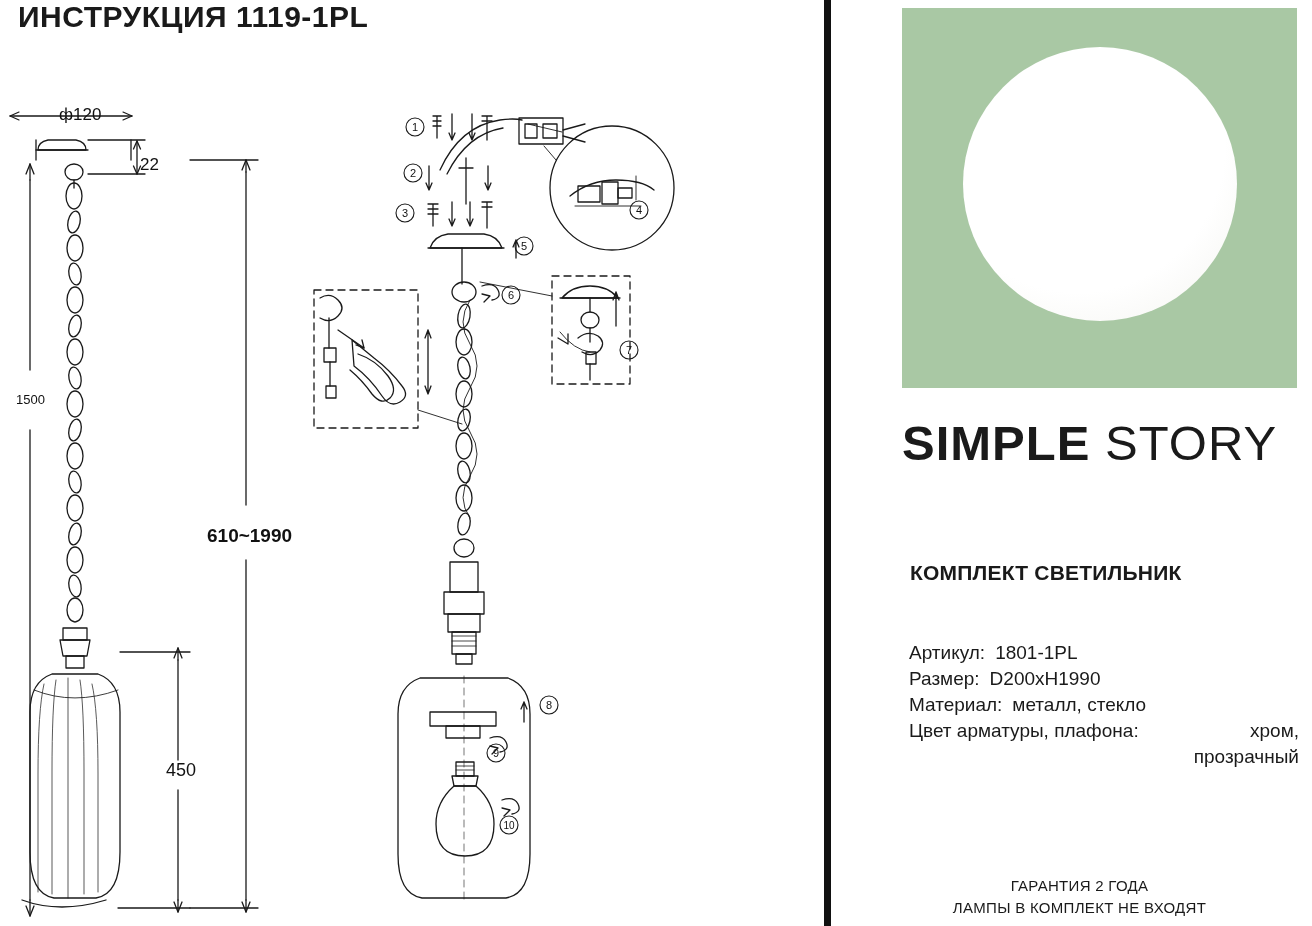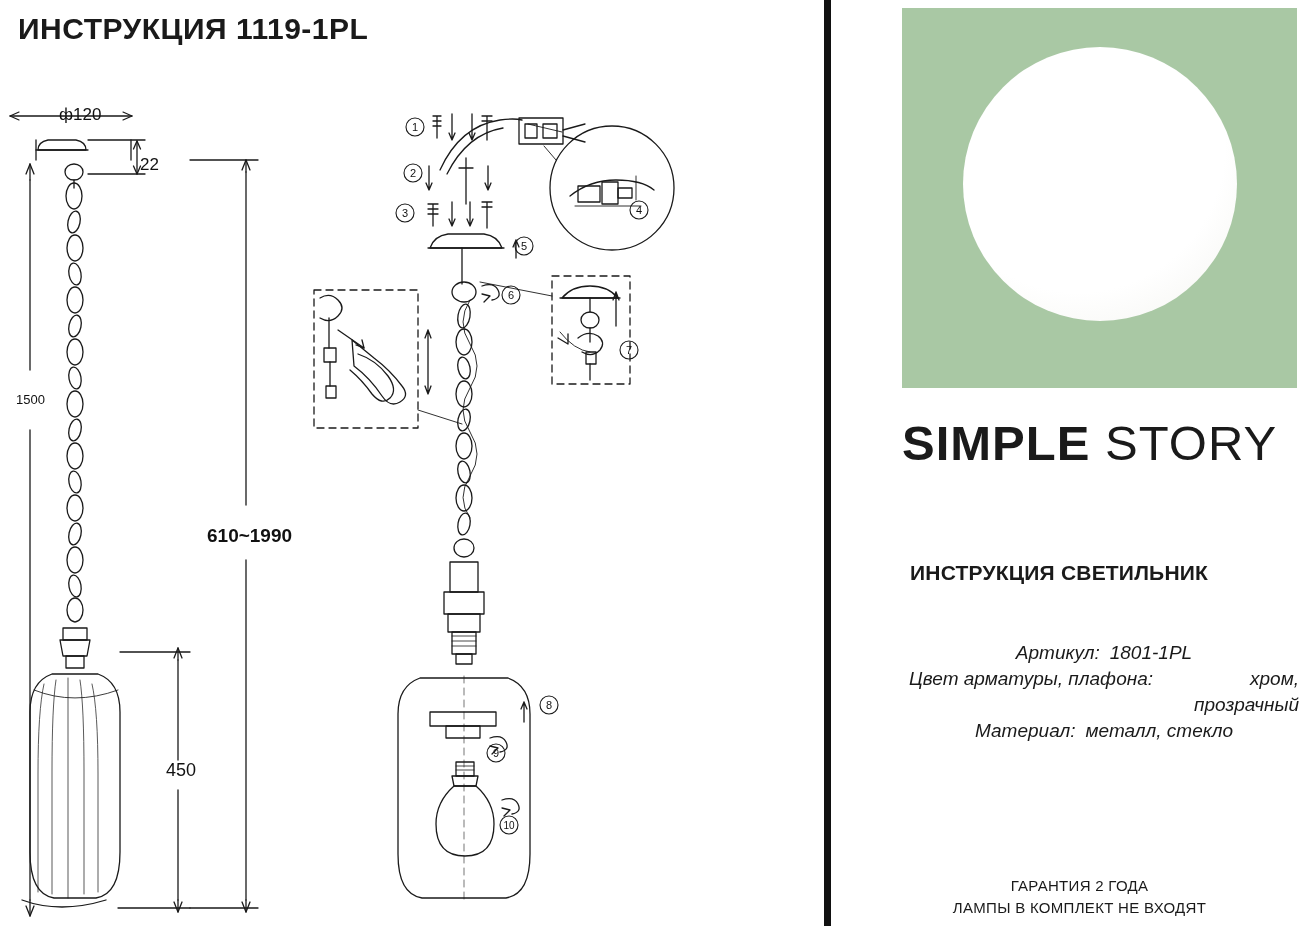"ИНСТРУКЦИЯ 1119-1PL" .doc-title { top: 12px -> 0 }
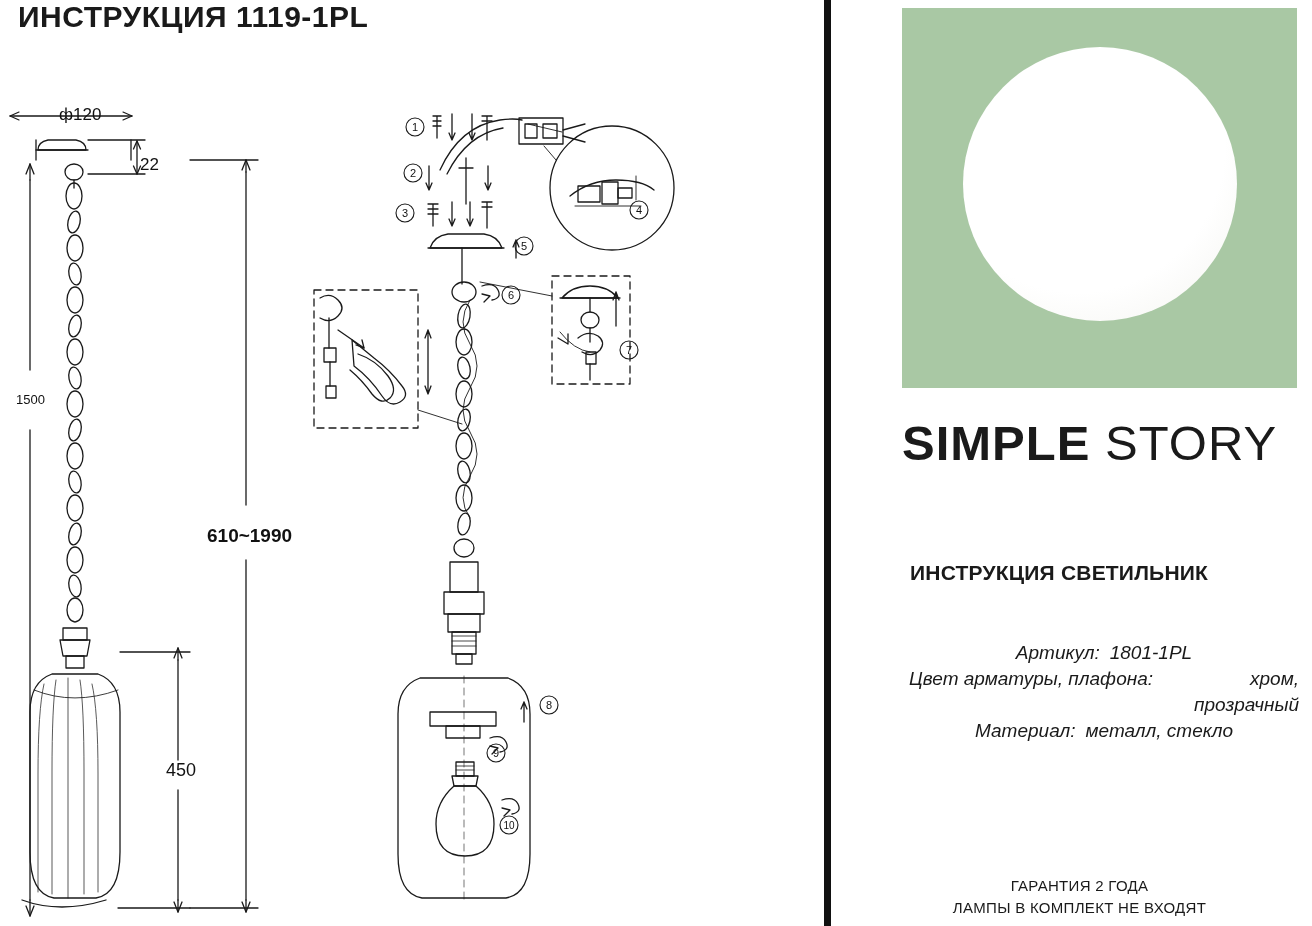"ИНСТРУКЦИЯ СВЕТИЛЬНИК" div.product-type { text: ИНСТРУКЦИЯ -> КОМПЛЕКТ }
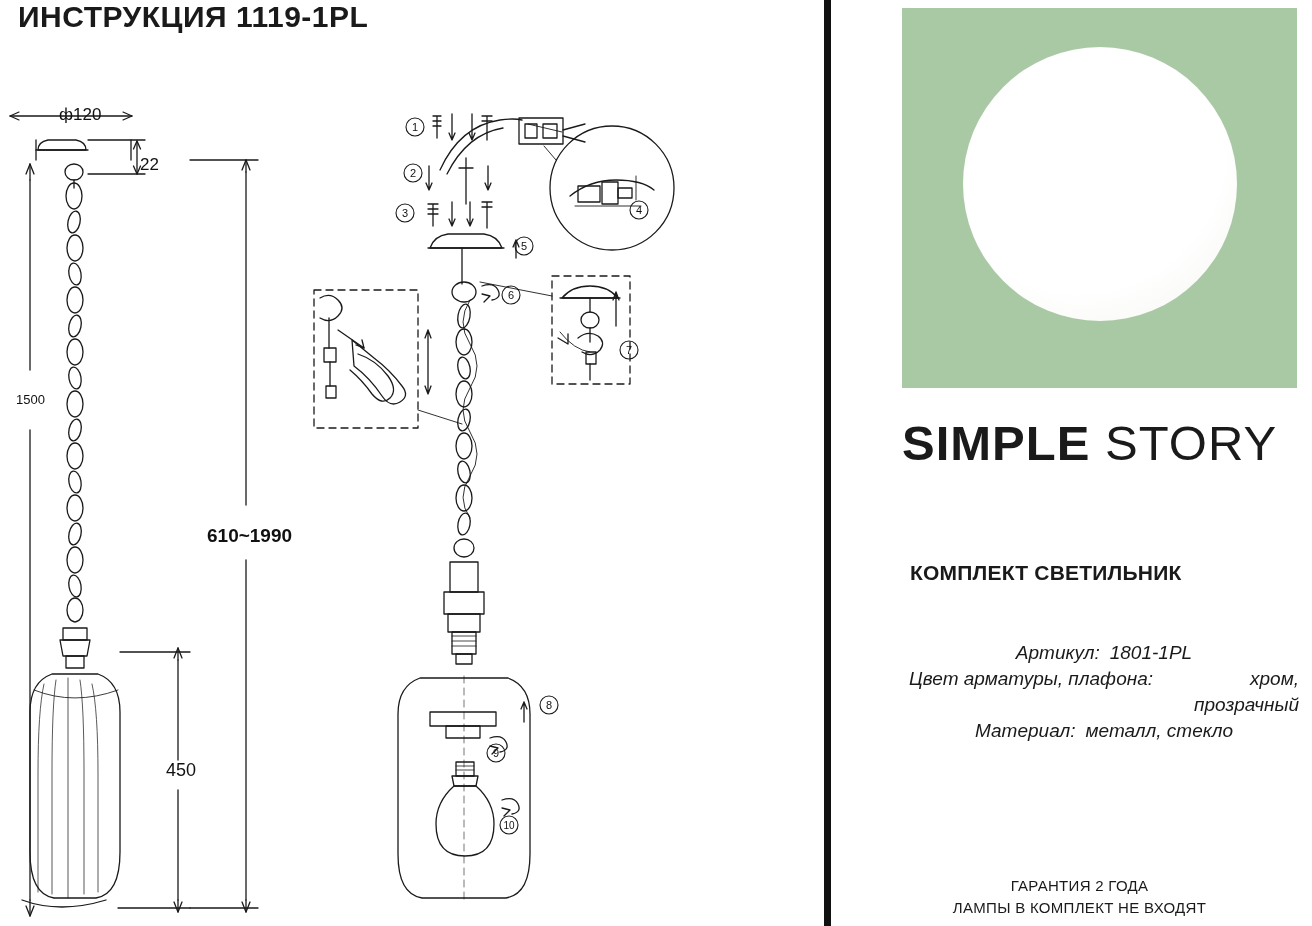"Артикул:" .spec-row { font-style: italic -> none; justify-content: center -> flex-start }
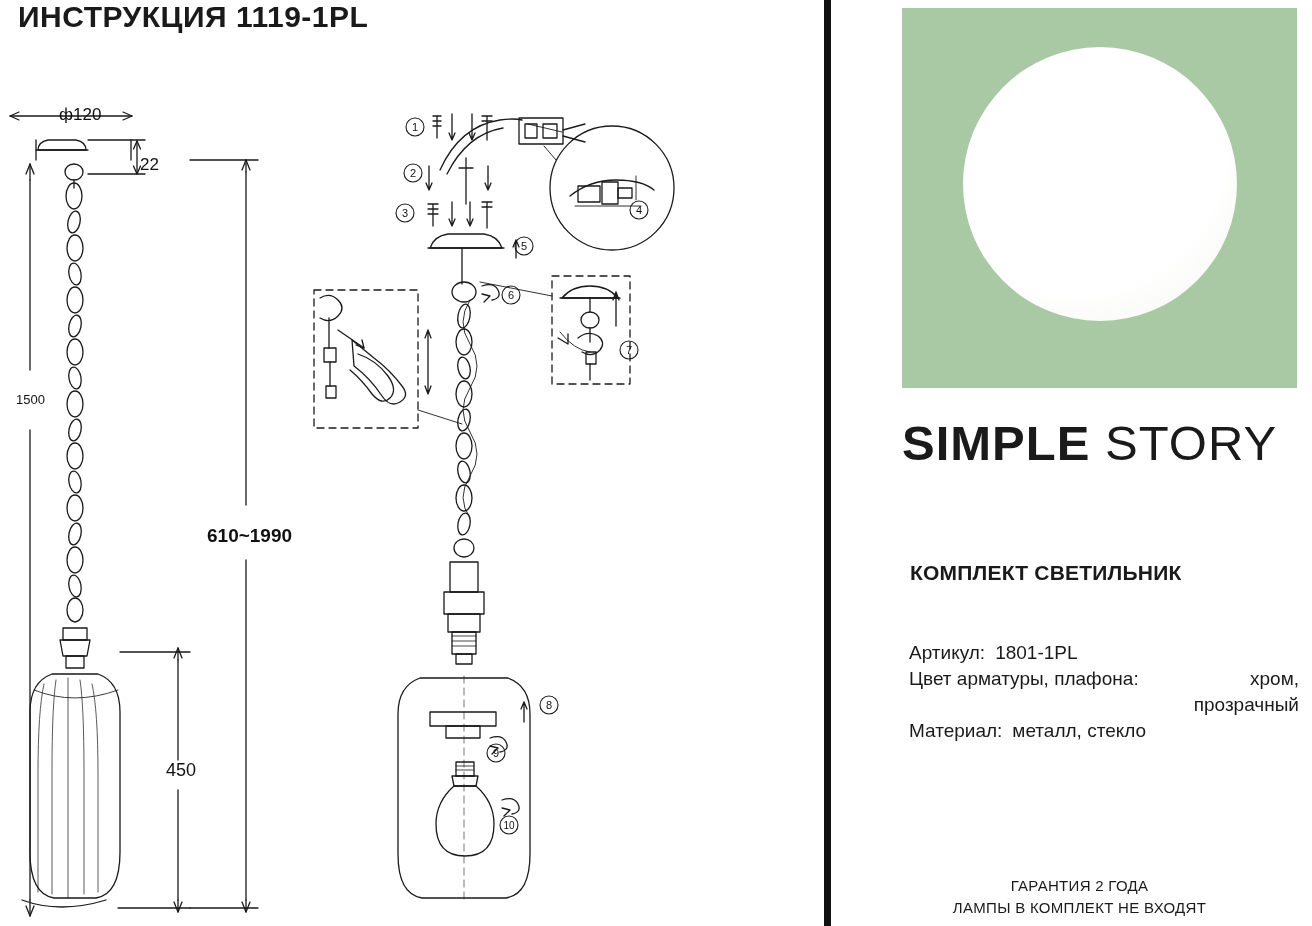"Размер:" div.spec-row { html: none -> <div> <span>Размер:</span> <span>D200xH1990</span> </div> }
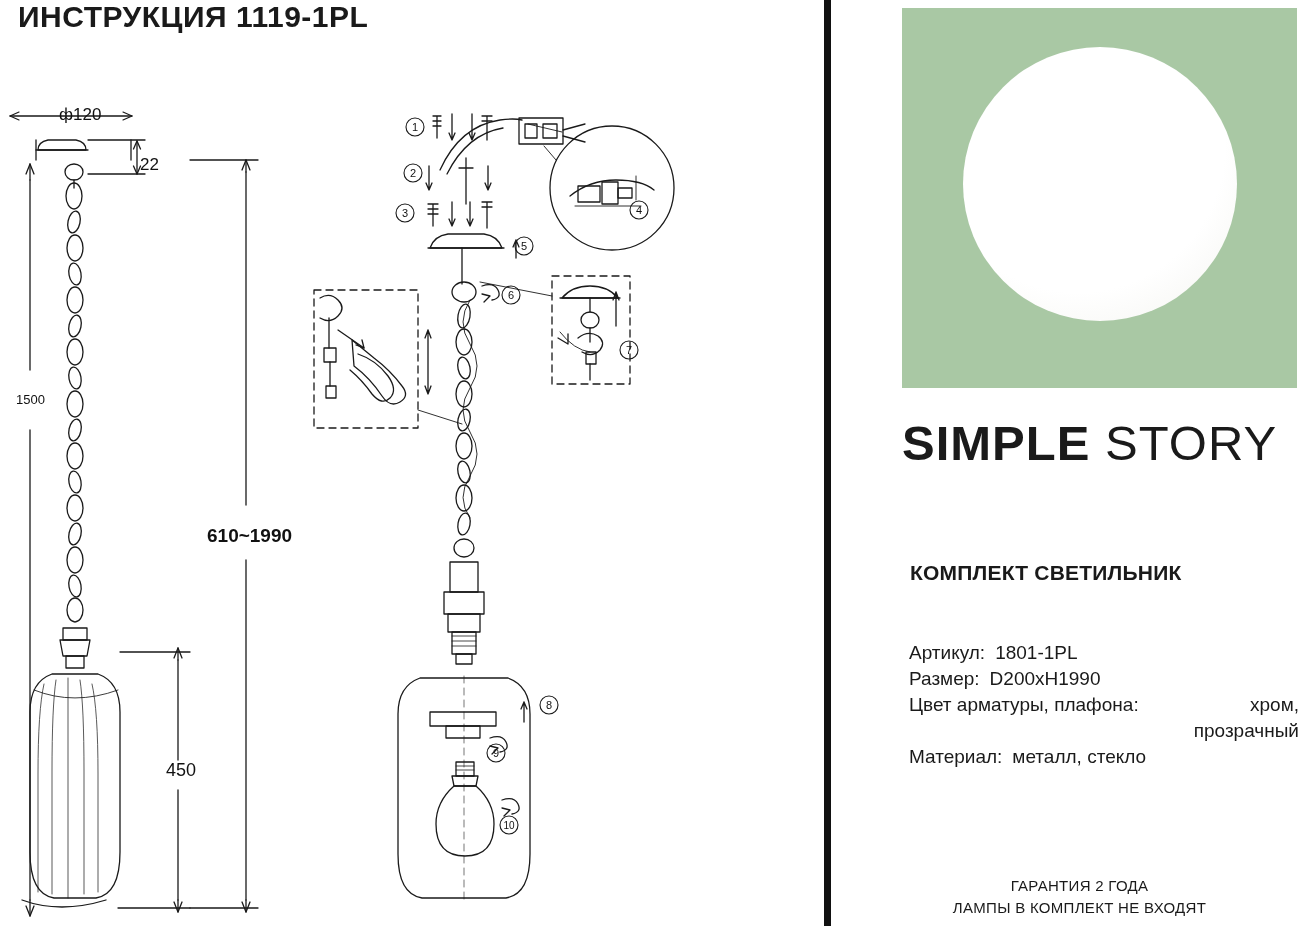"Цвет арматуры, плафона:" div.spec-row { order: before "Материал:" -> after "Материал:" }
